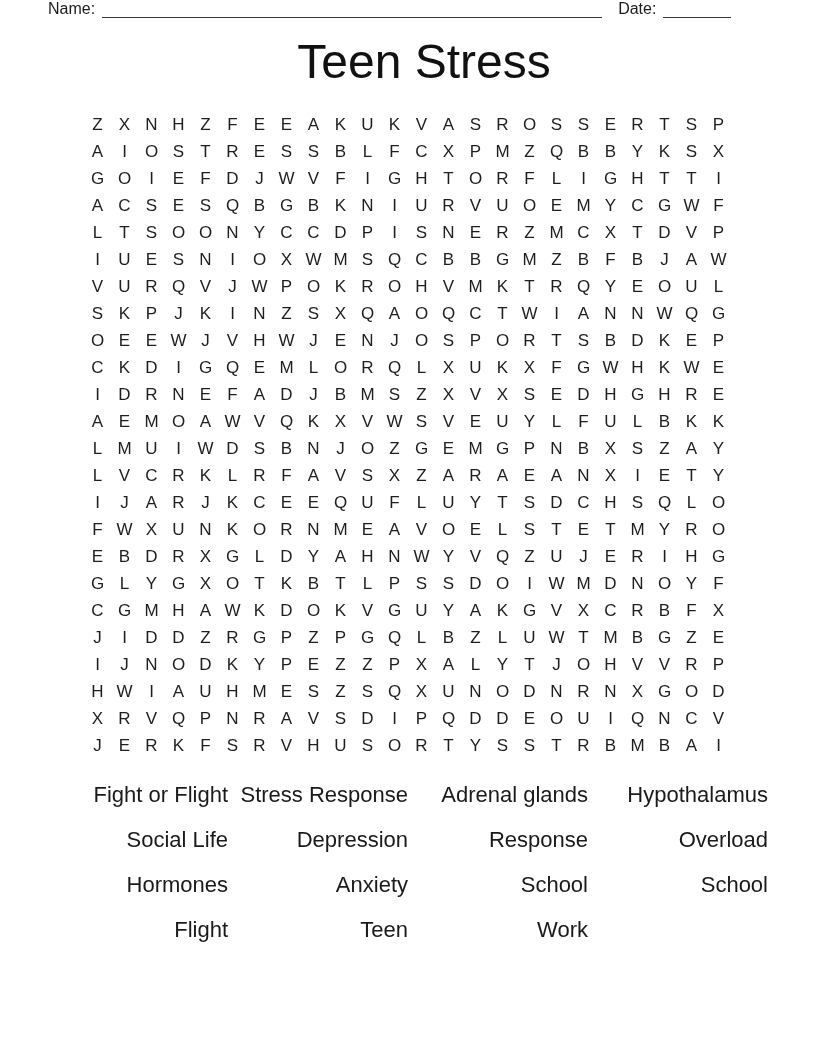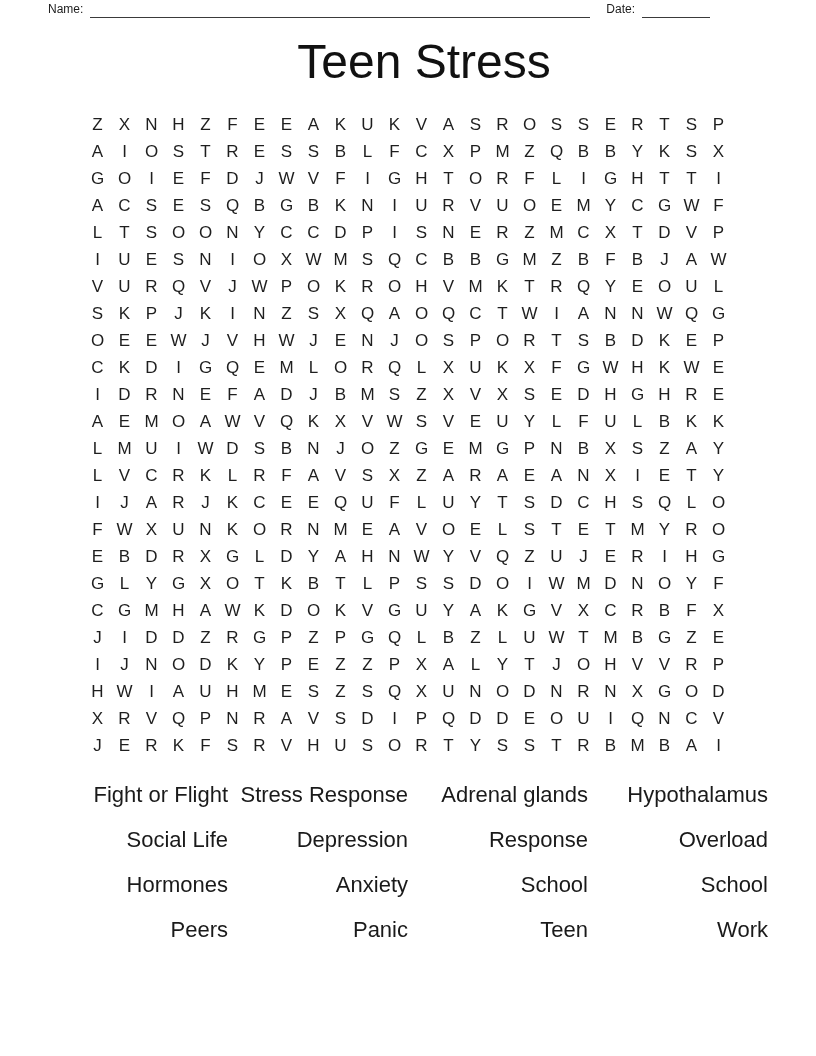"Name:" .header-row { font-size: 12px -> 16px }
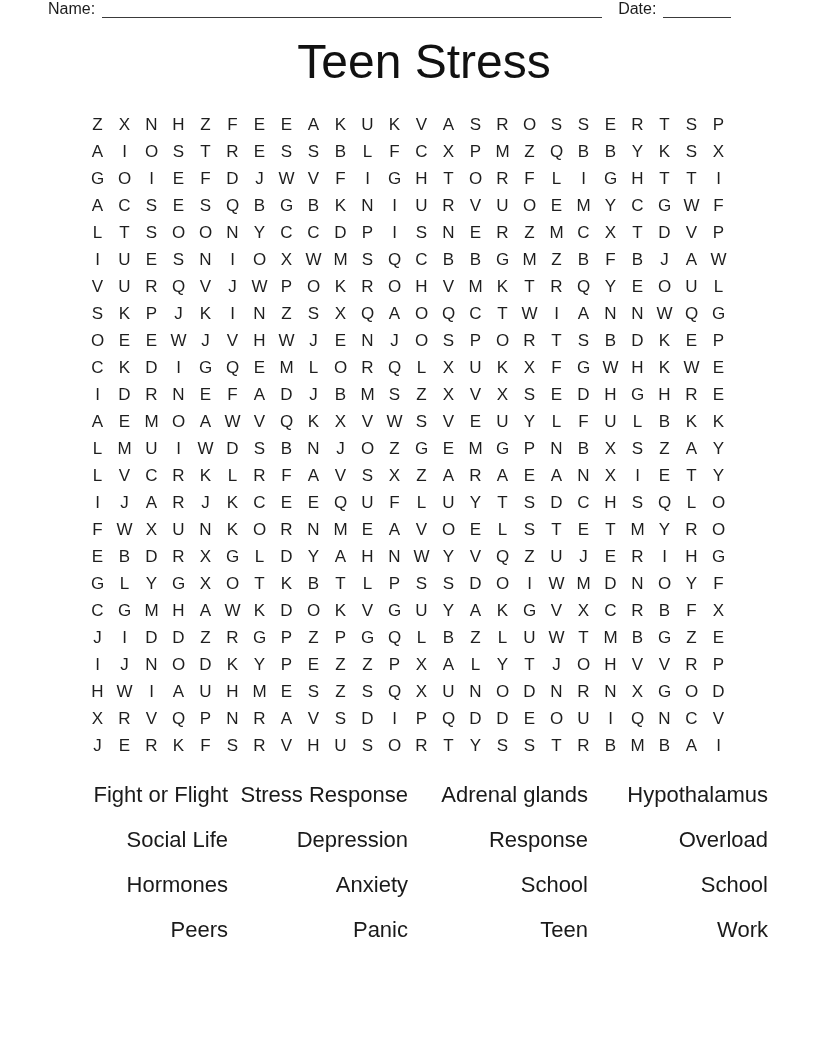"Peers" div.word { text: Peers -> Flight }
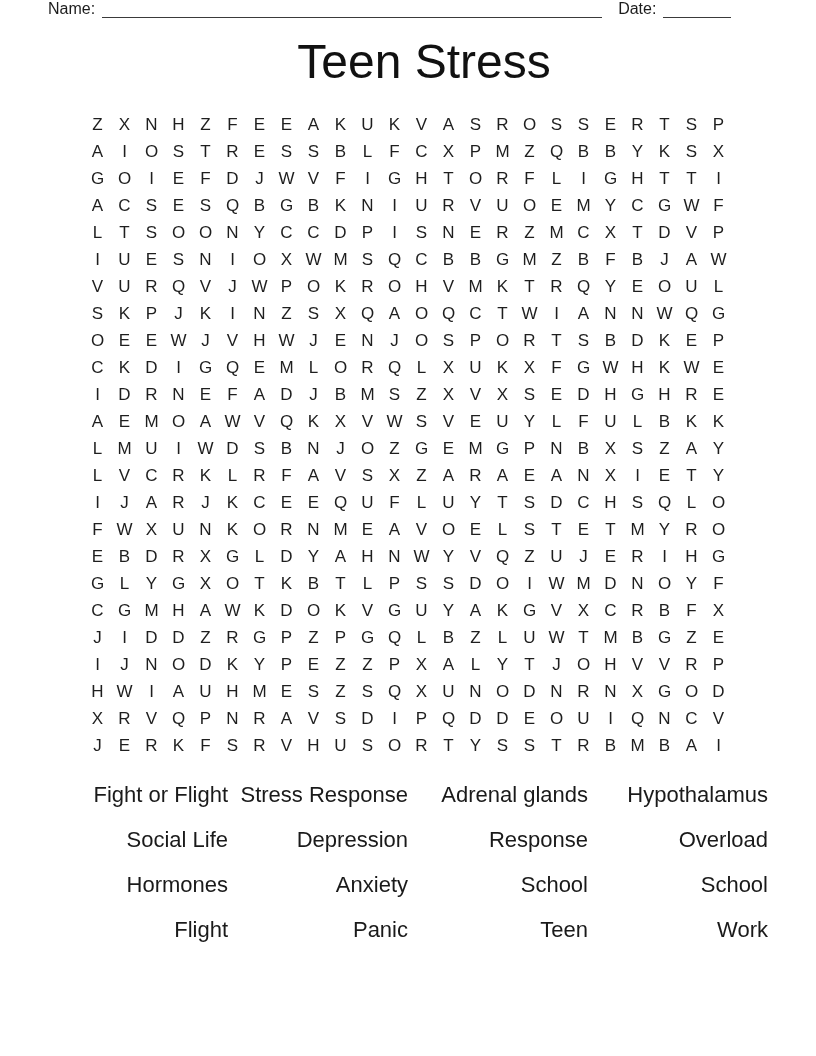"Panic" div.word { html: <div>Panic</div> -> none }
